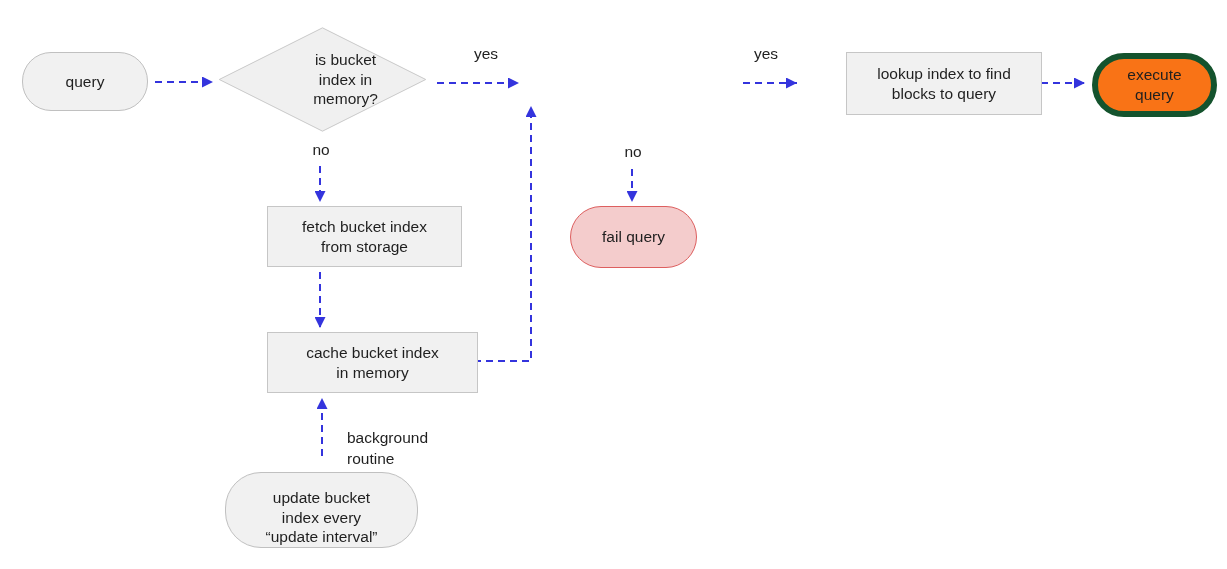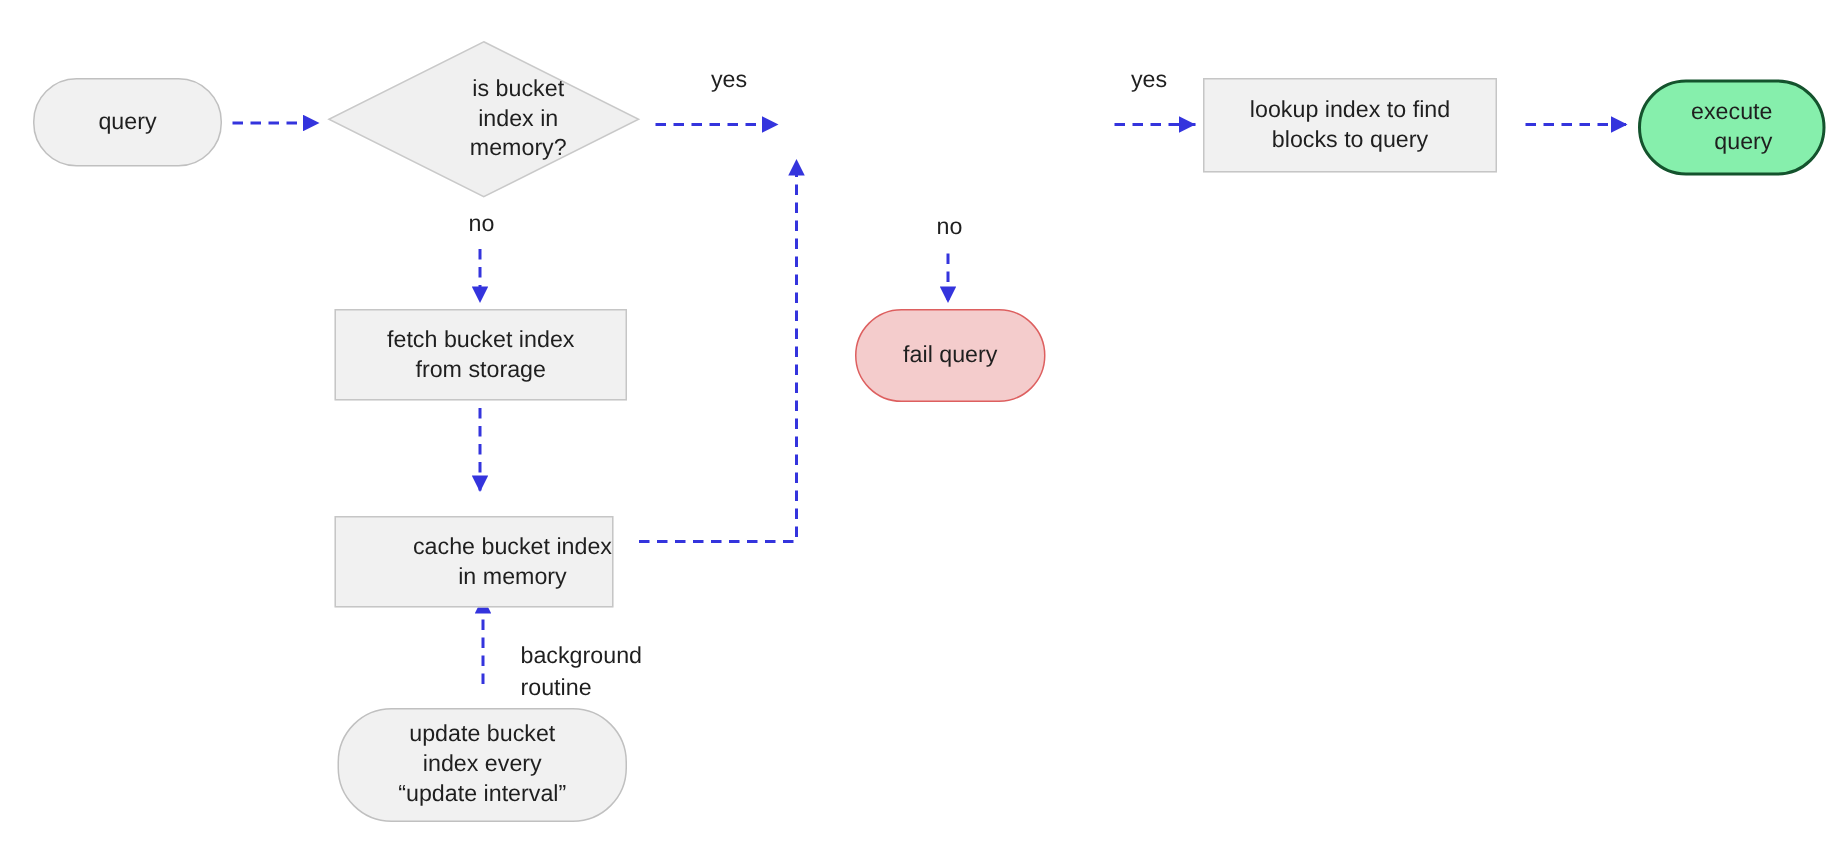"lookup index to find" .rect { margin-left: none -> 44px }
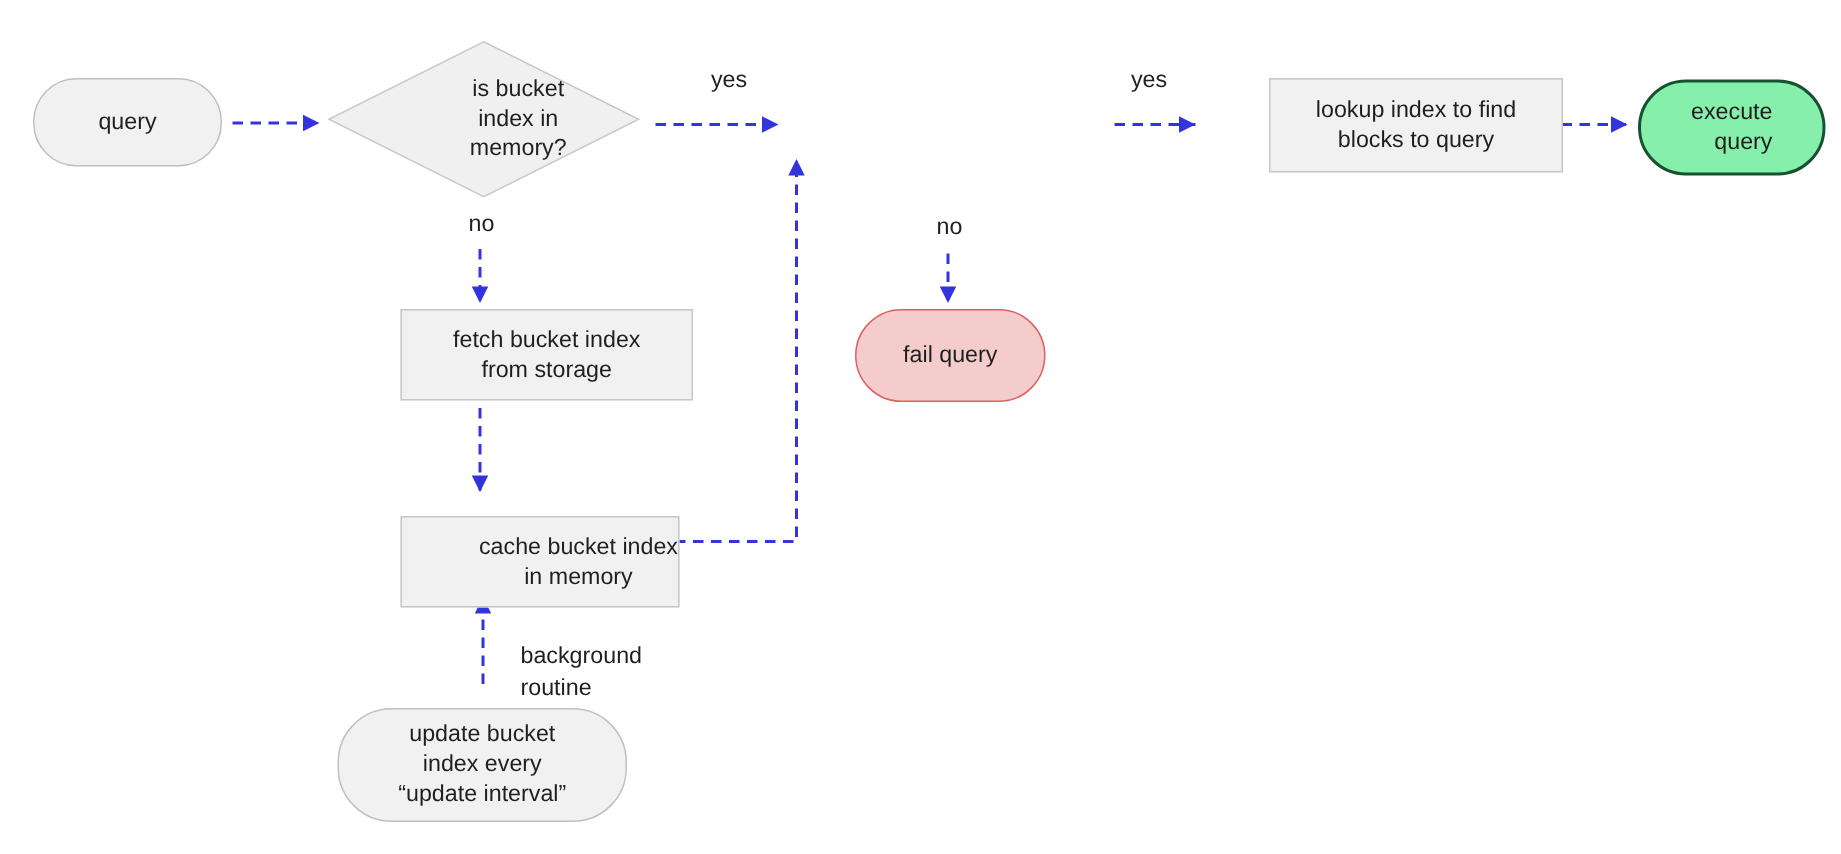"execute" .pill-green { background: #86efac -> #f97316; border: 2px solid #14532d -> 6px solid #14532d; text-align: right -> none }
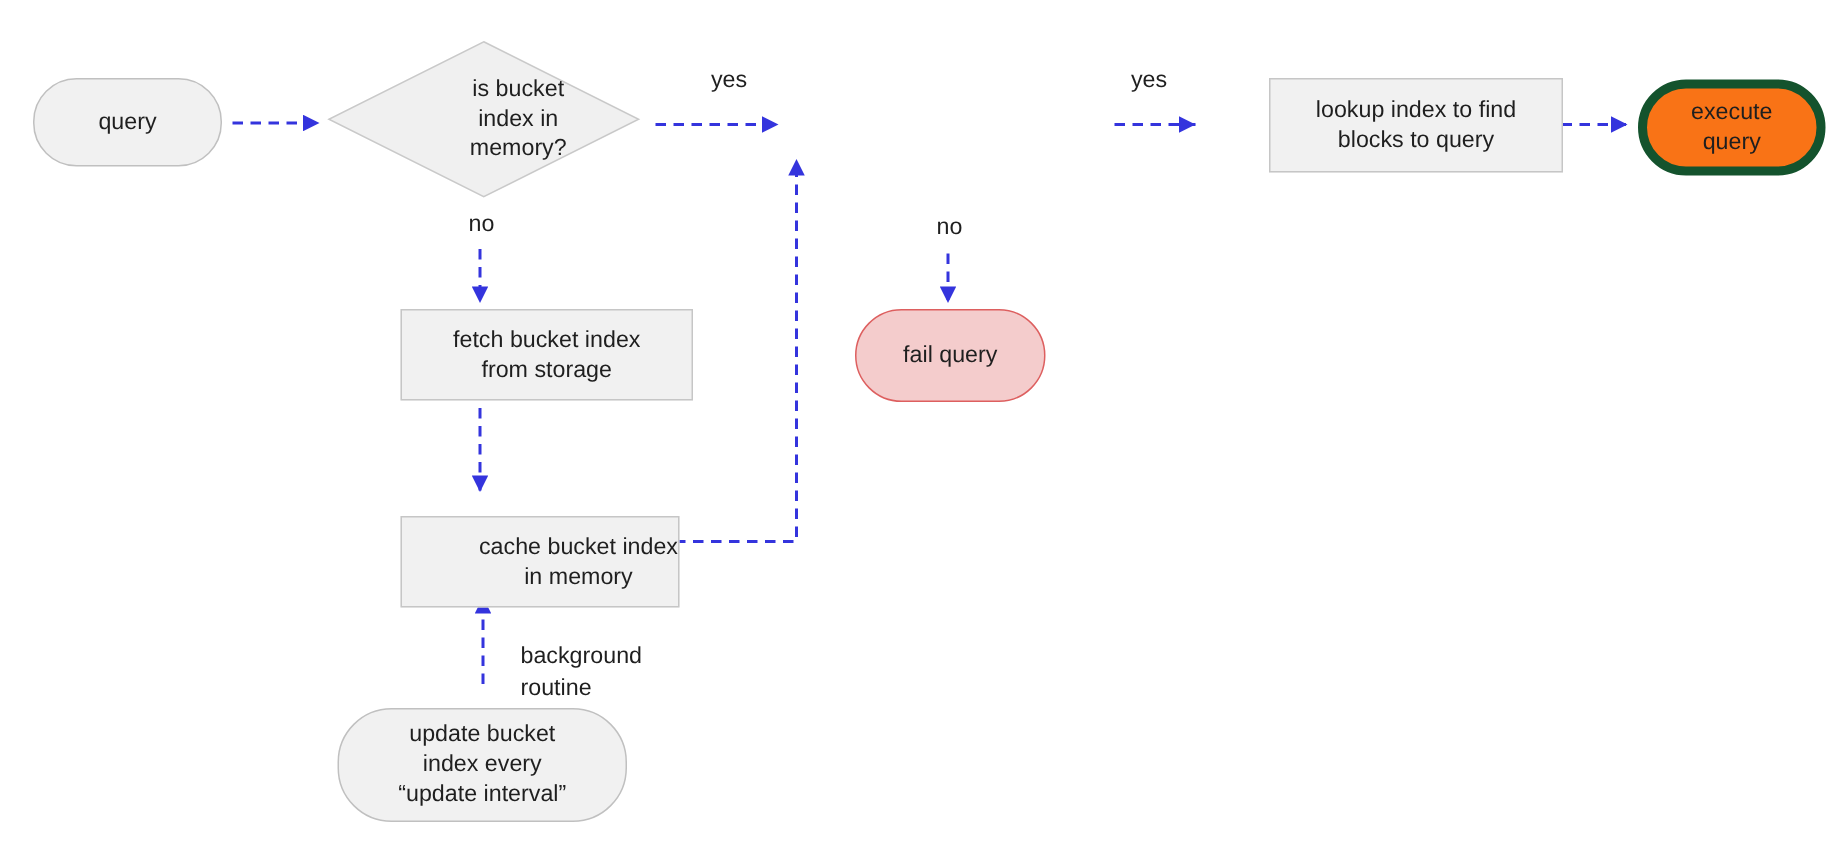"cache bucket index" div.node { justify-content: flex-end -> none; top: 344px -> 332px; width: 186px -> 211px }
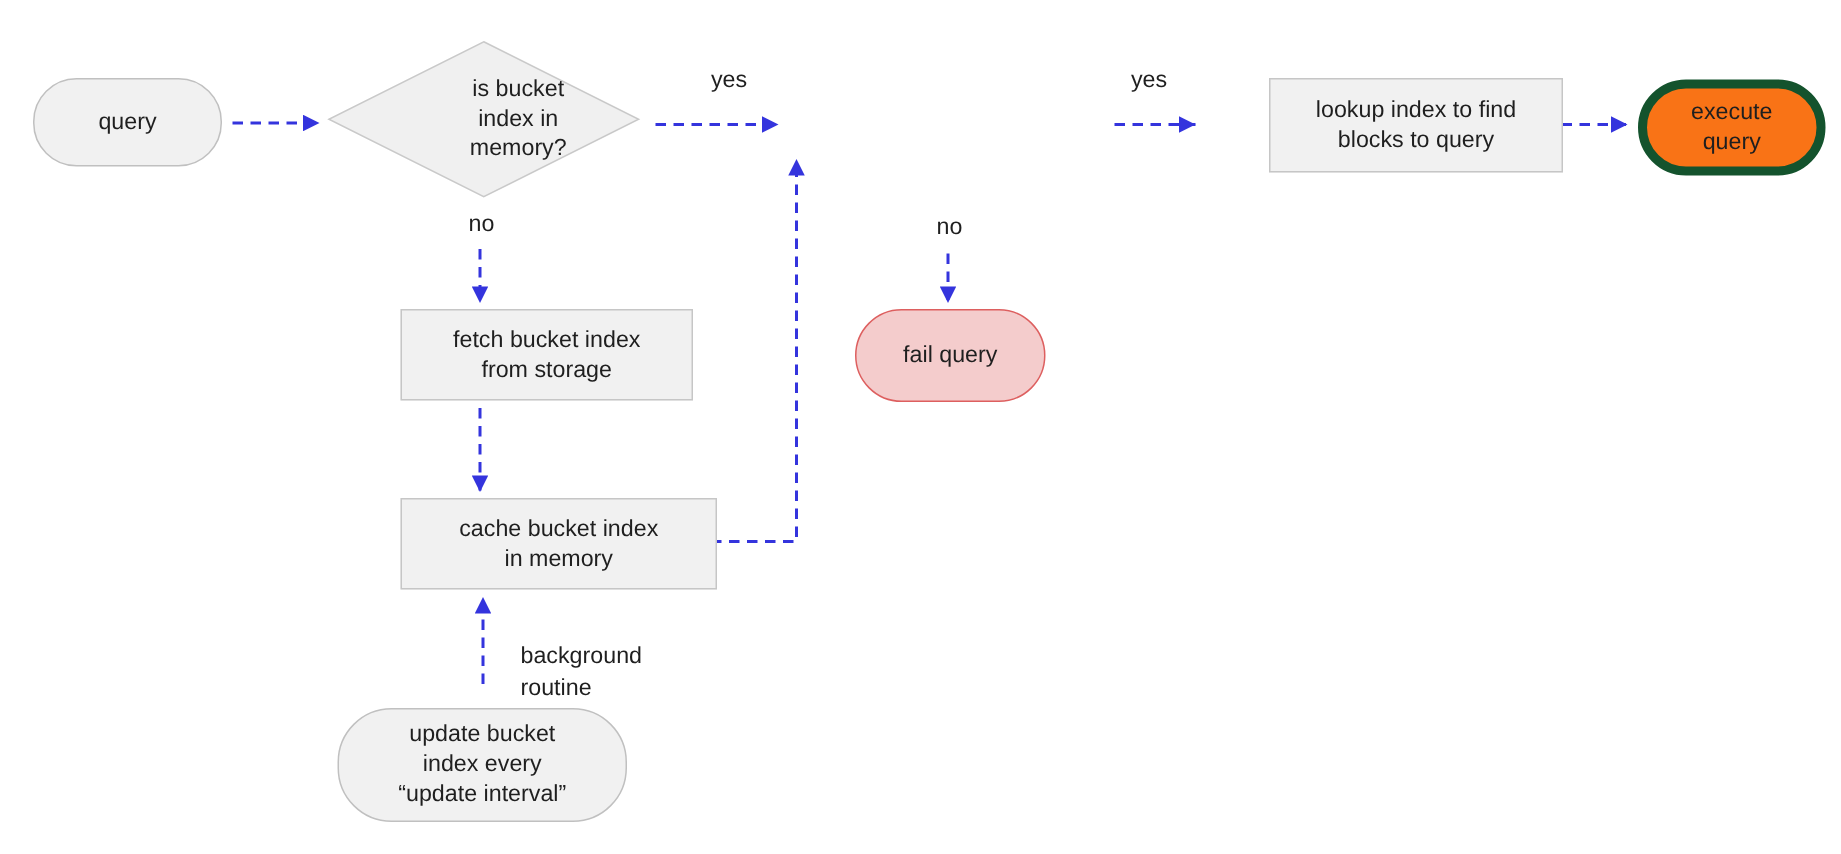"update bucket" div.node { align-items: none -> flex-end }
